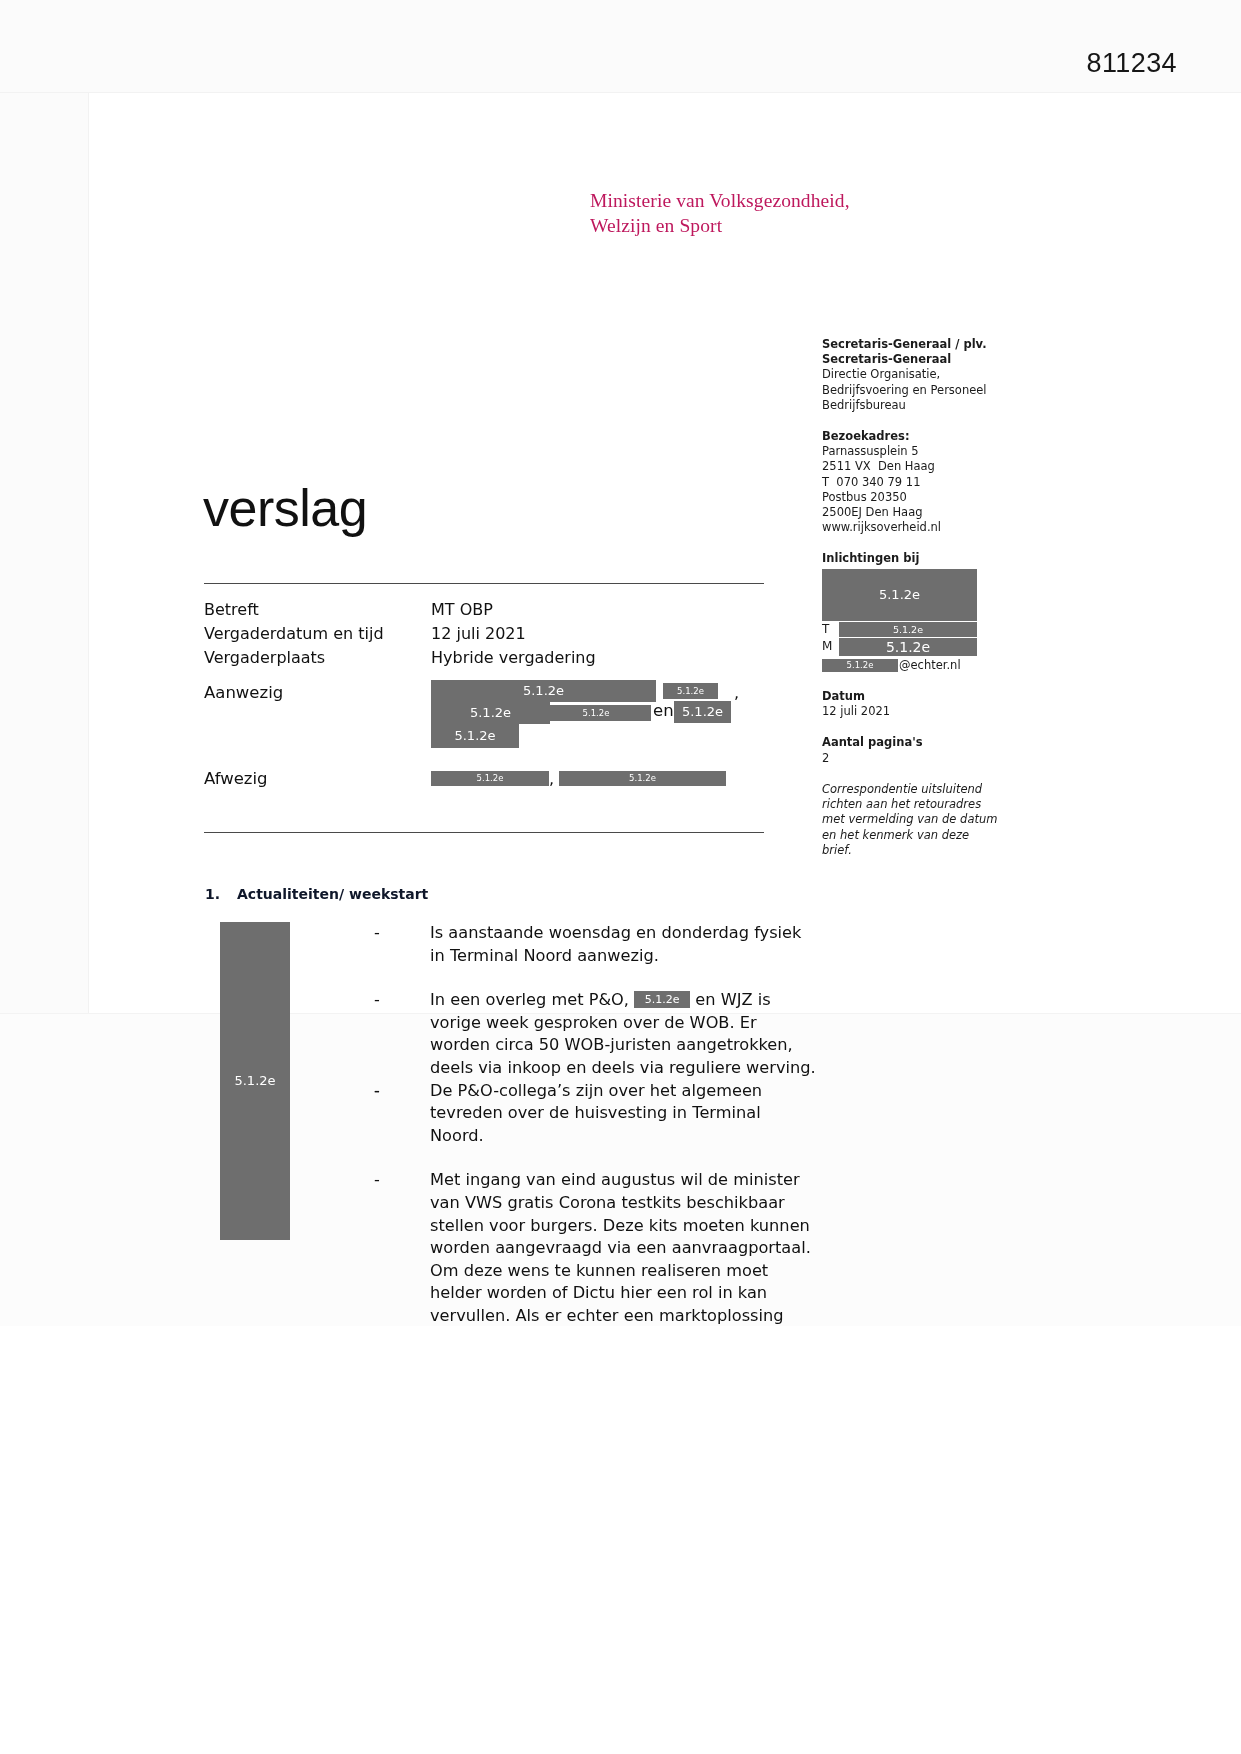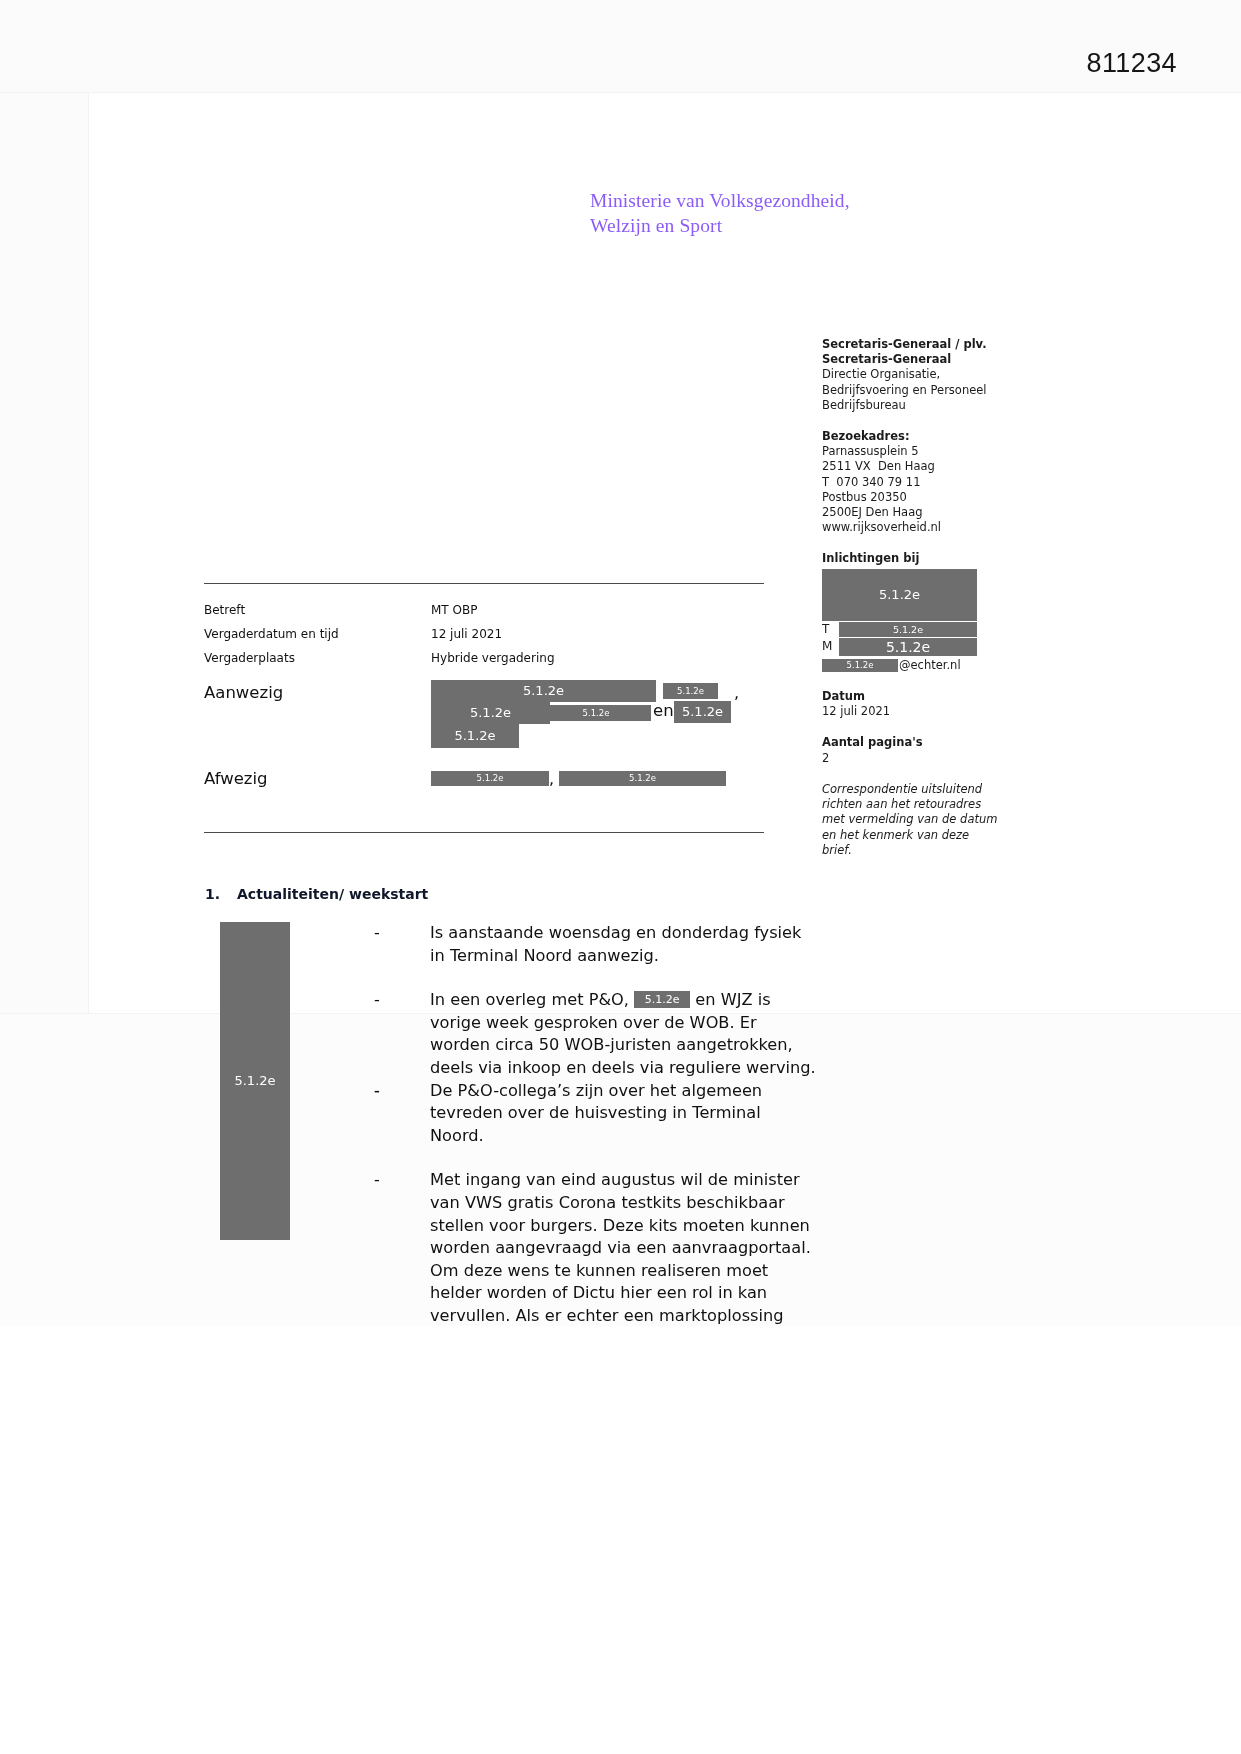"Ministerie van Volksgezondheid," .ministry { color: #8b5cf6 -> #be185d }
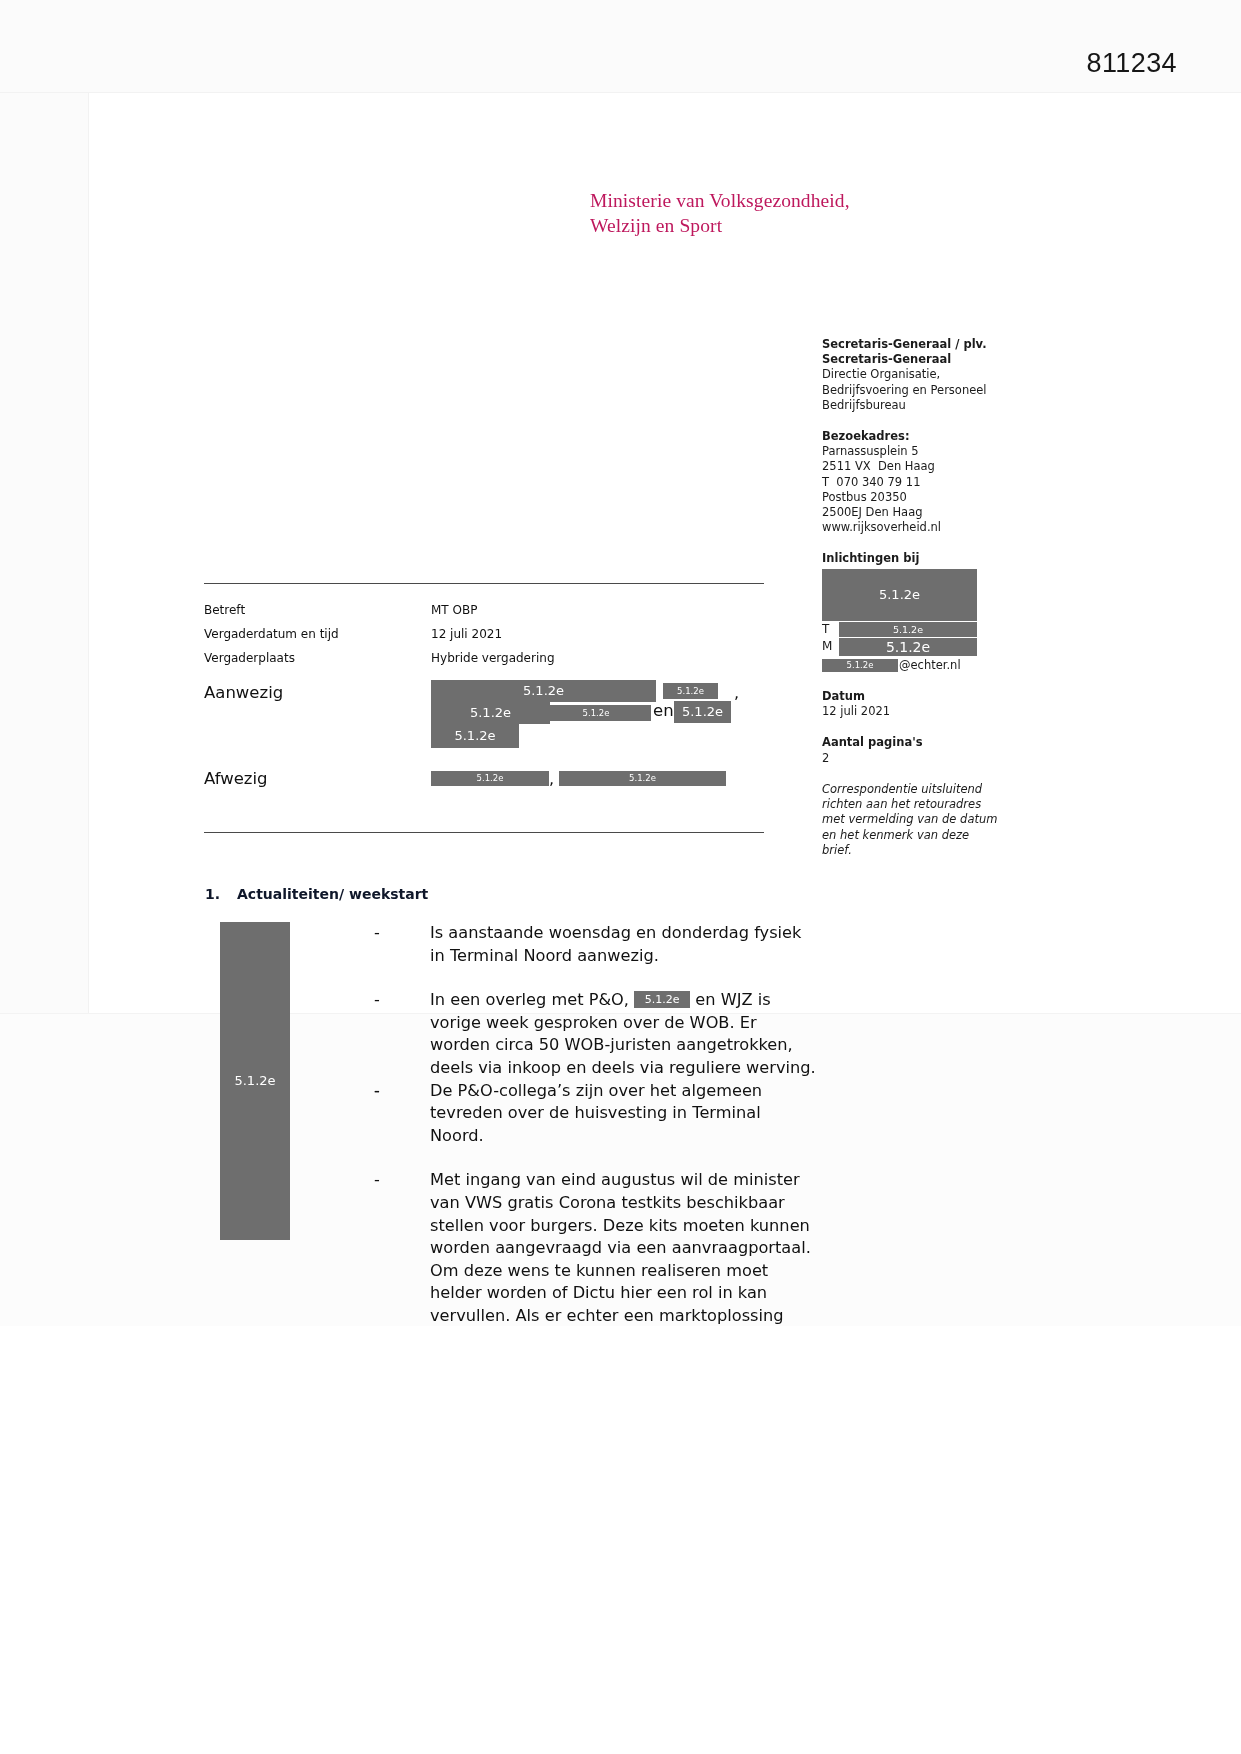"verslag" div.title { html: none -> <div>verslag</div> }
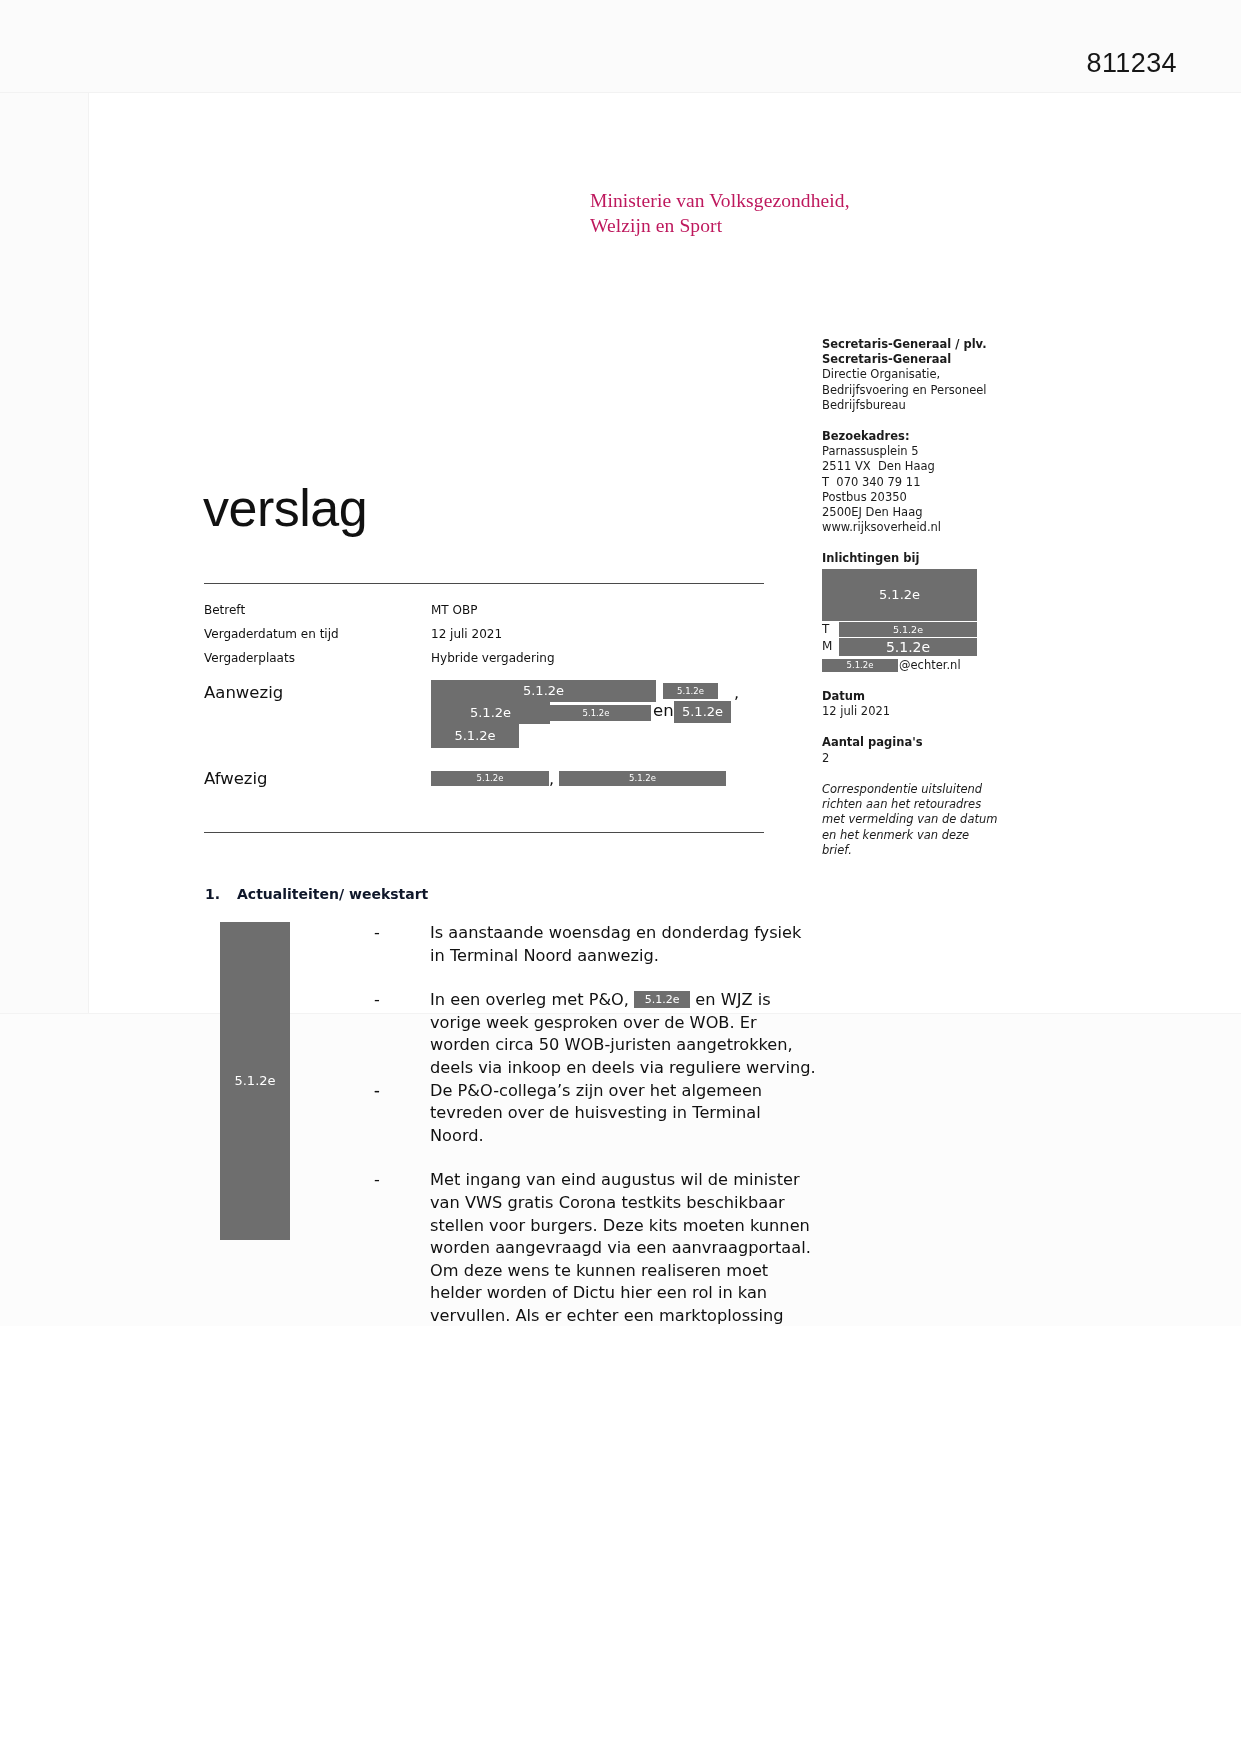"Betreft" .meta { font-size: 12px -> 16px }
